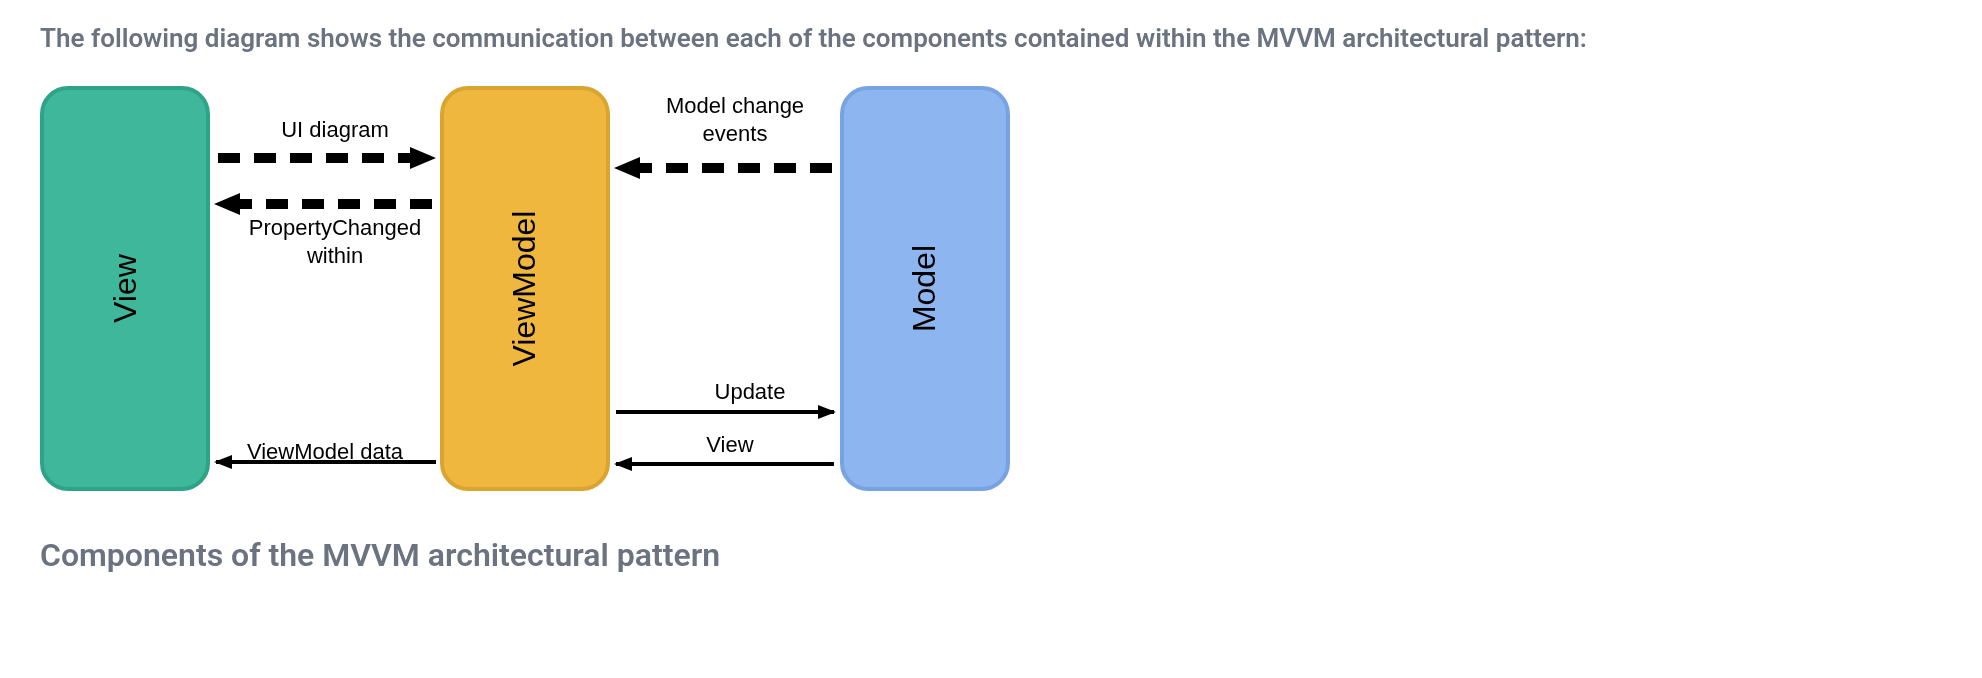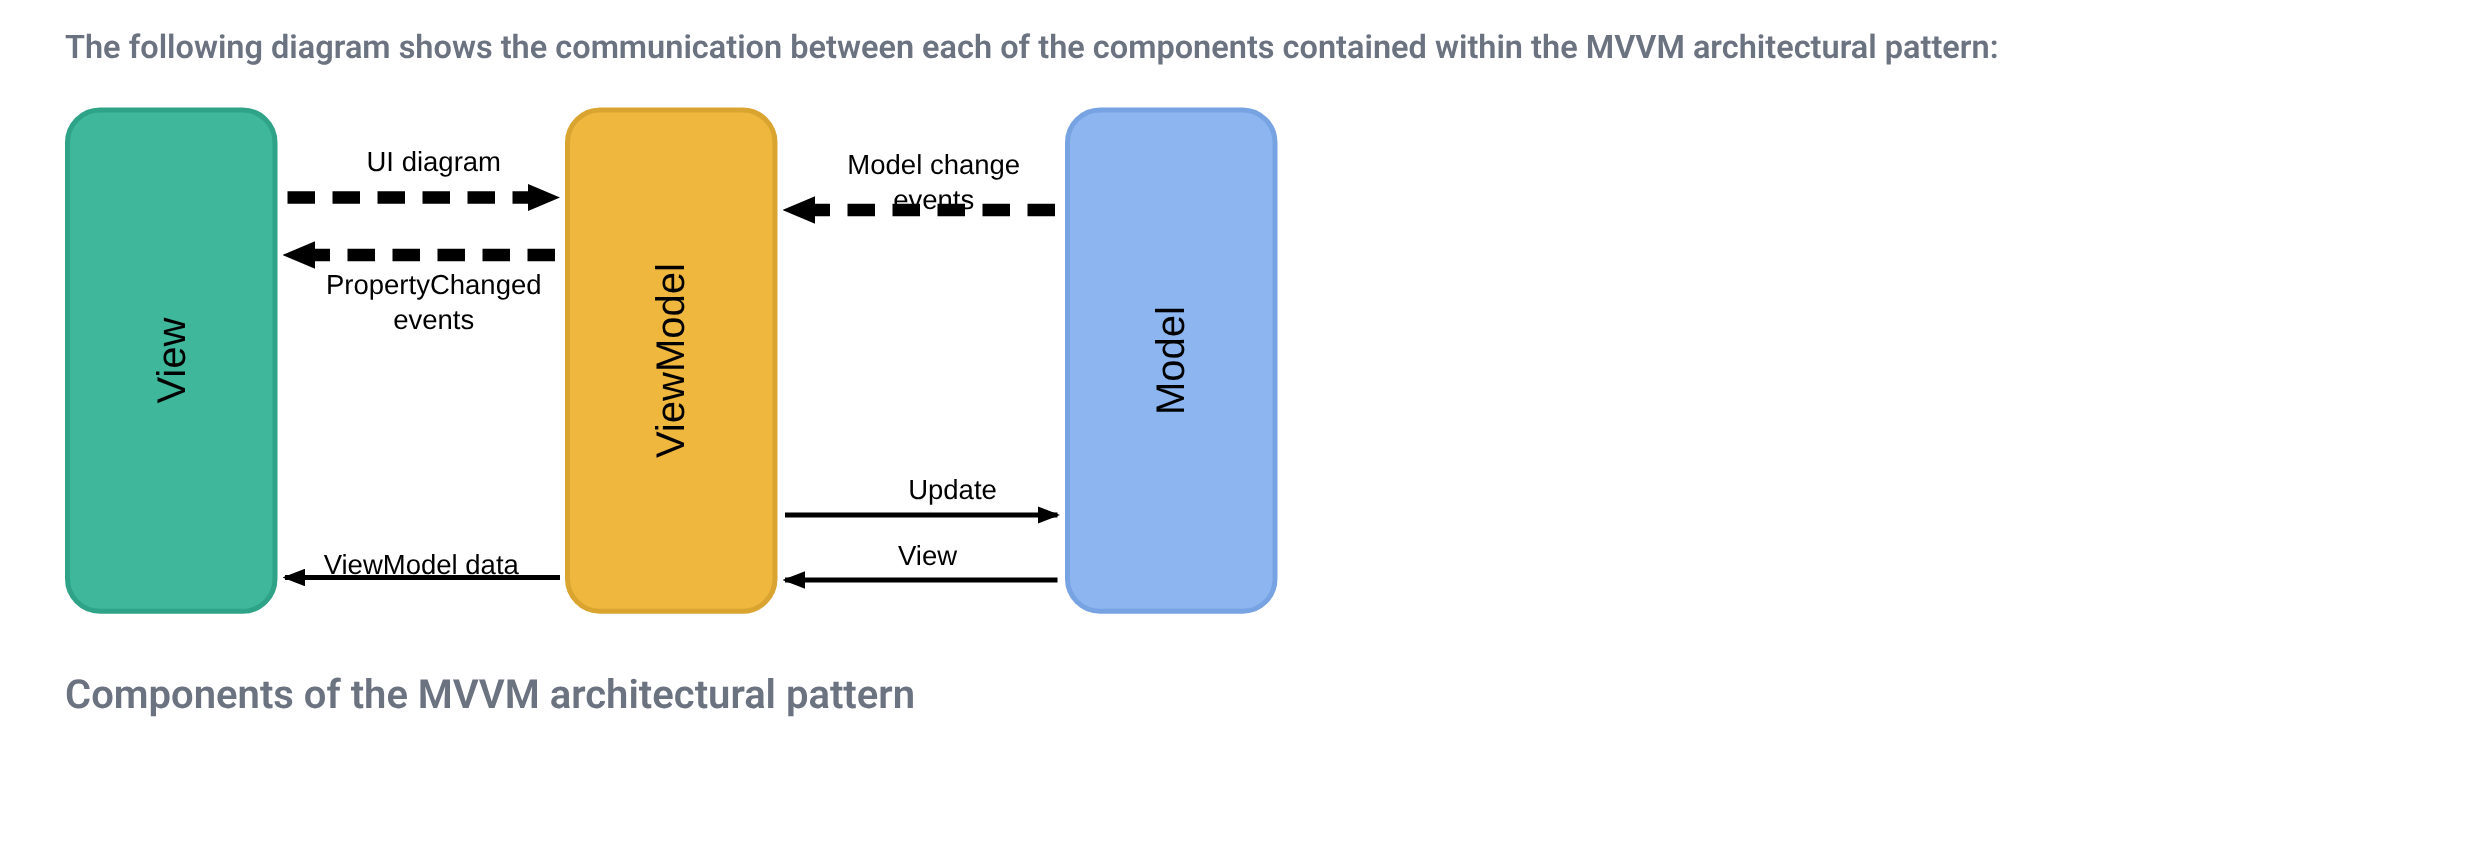"The following diagram shows the" .page { padding: 20px 52px -> 20px 40px }
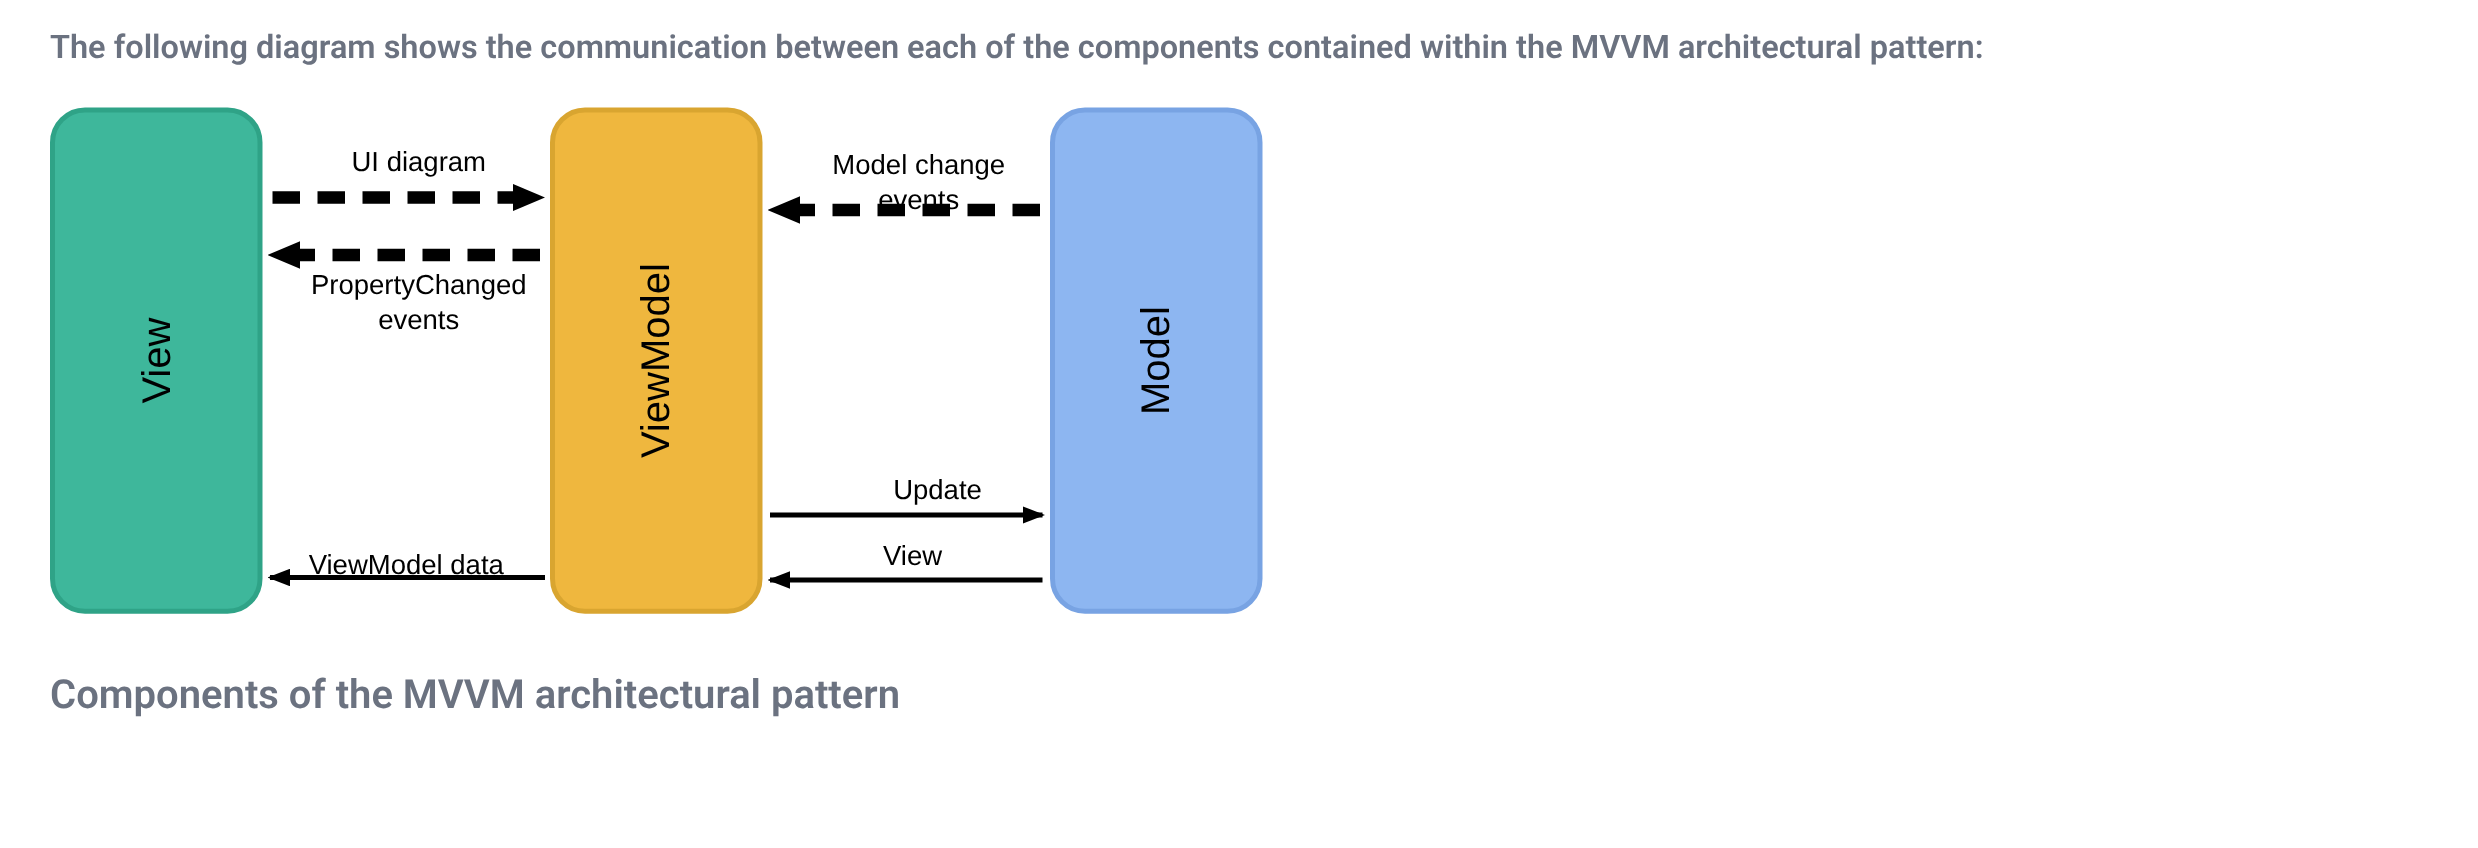"Model change" span.arrow-label { top: 32px -> 6px }
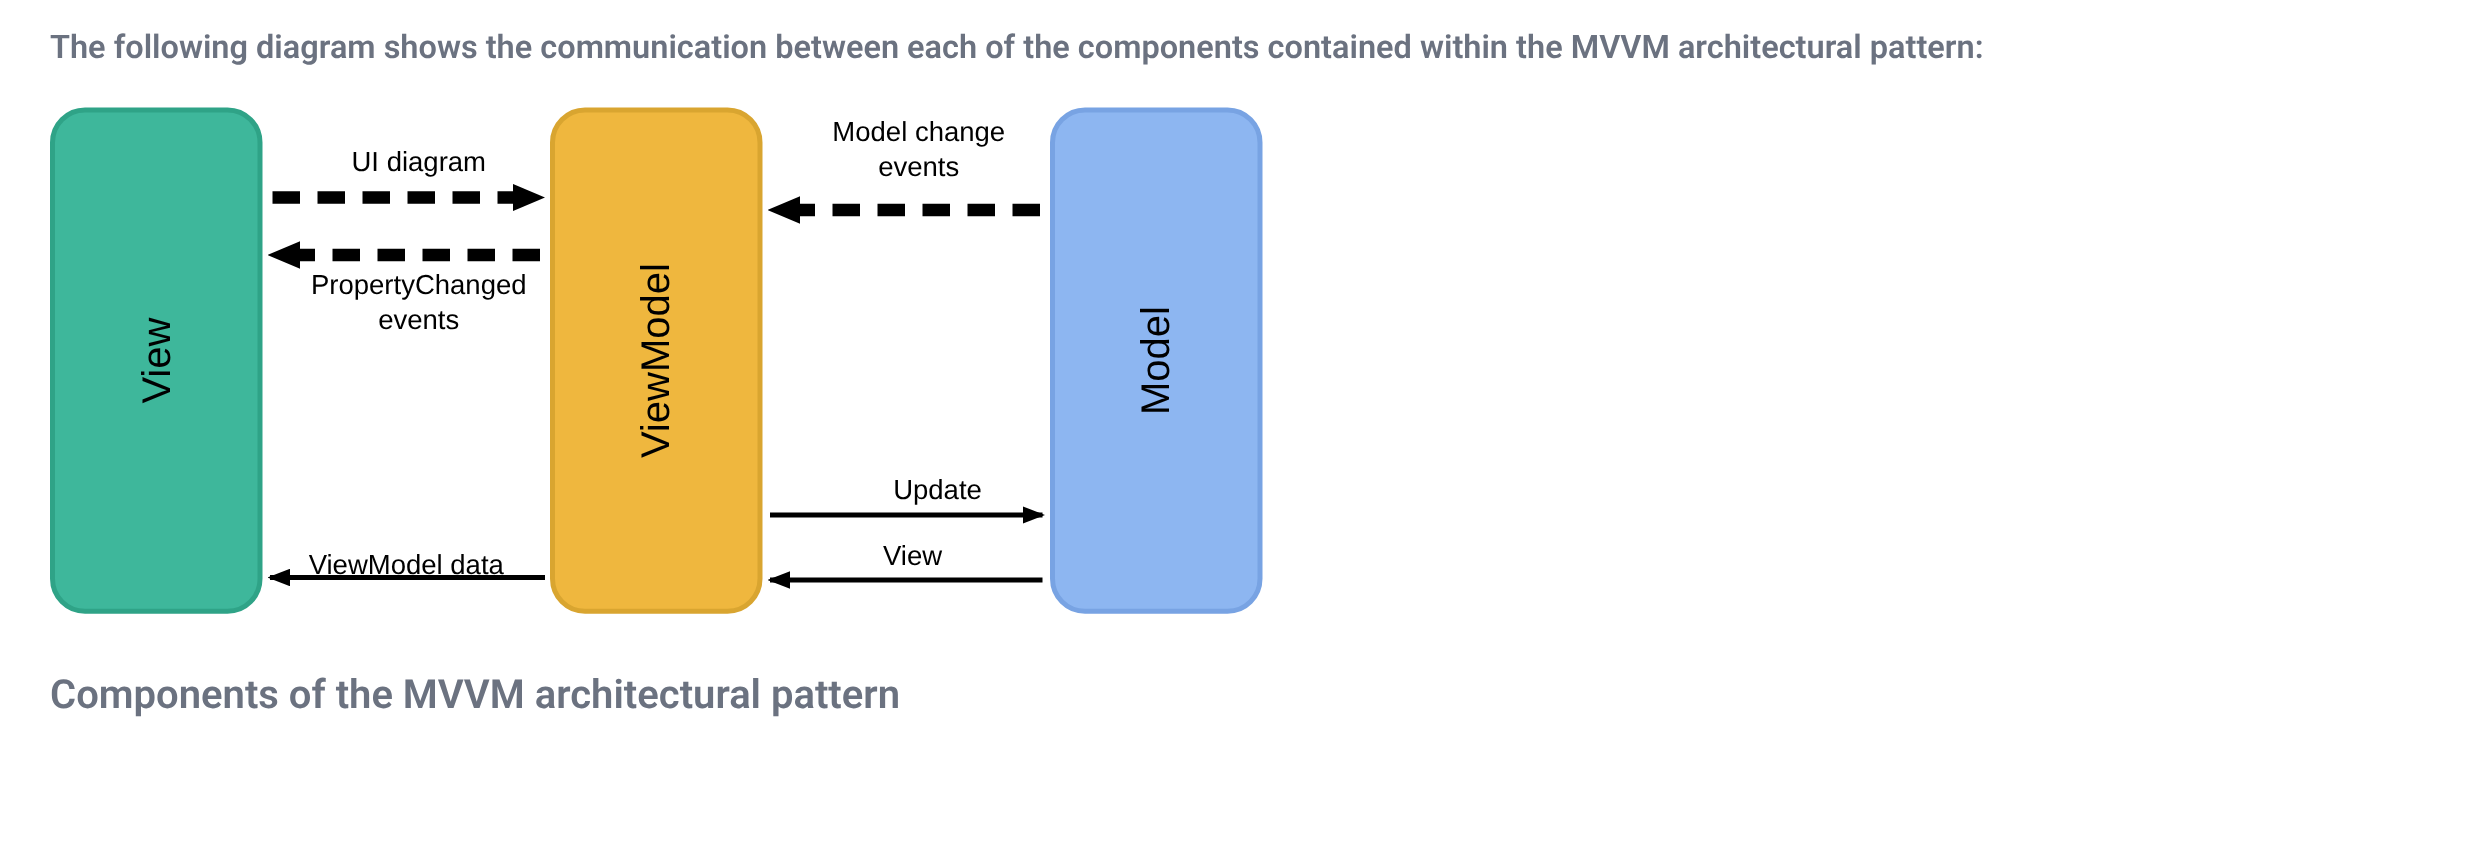"PropertyChanged" span.arrow-label { text: events -> within }
